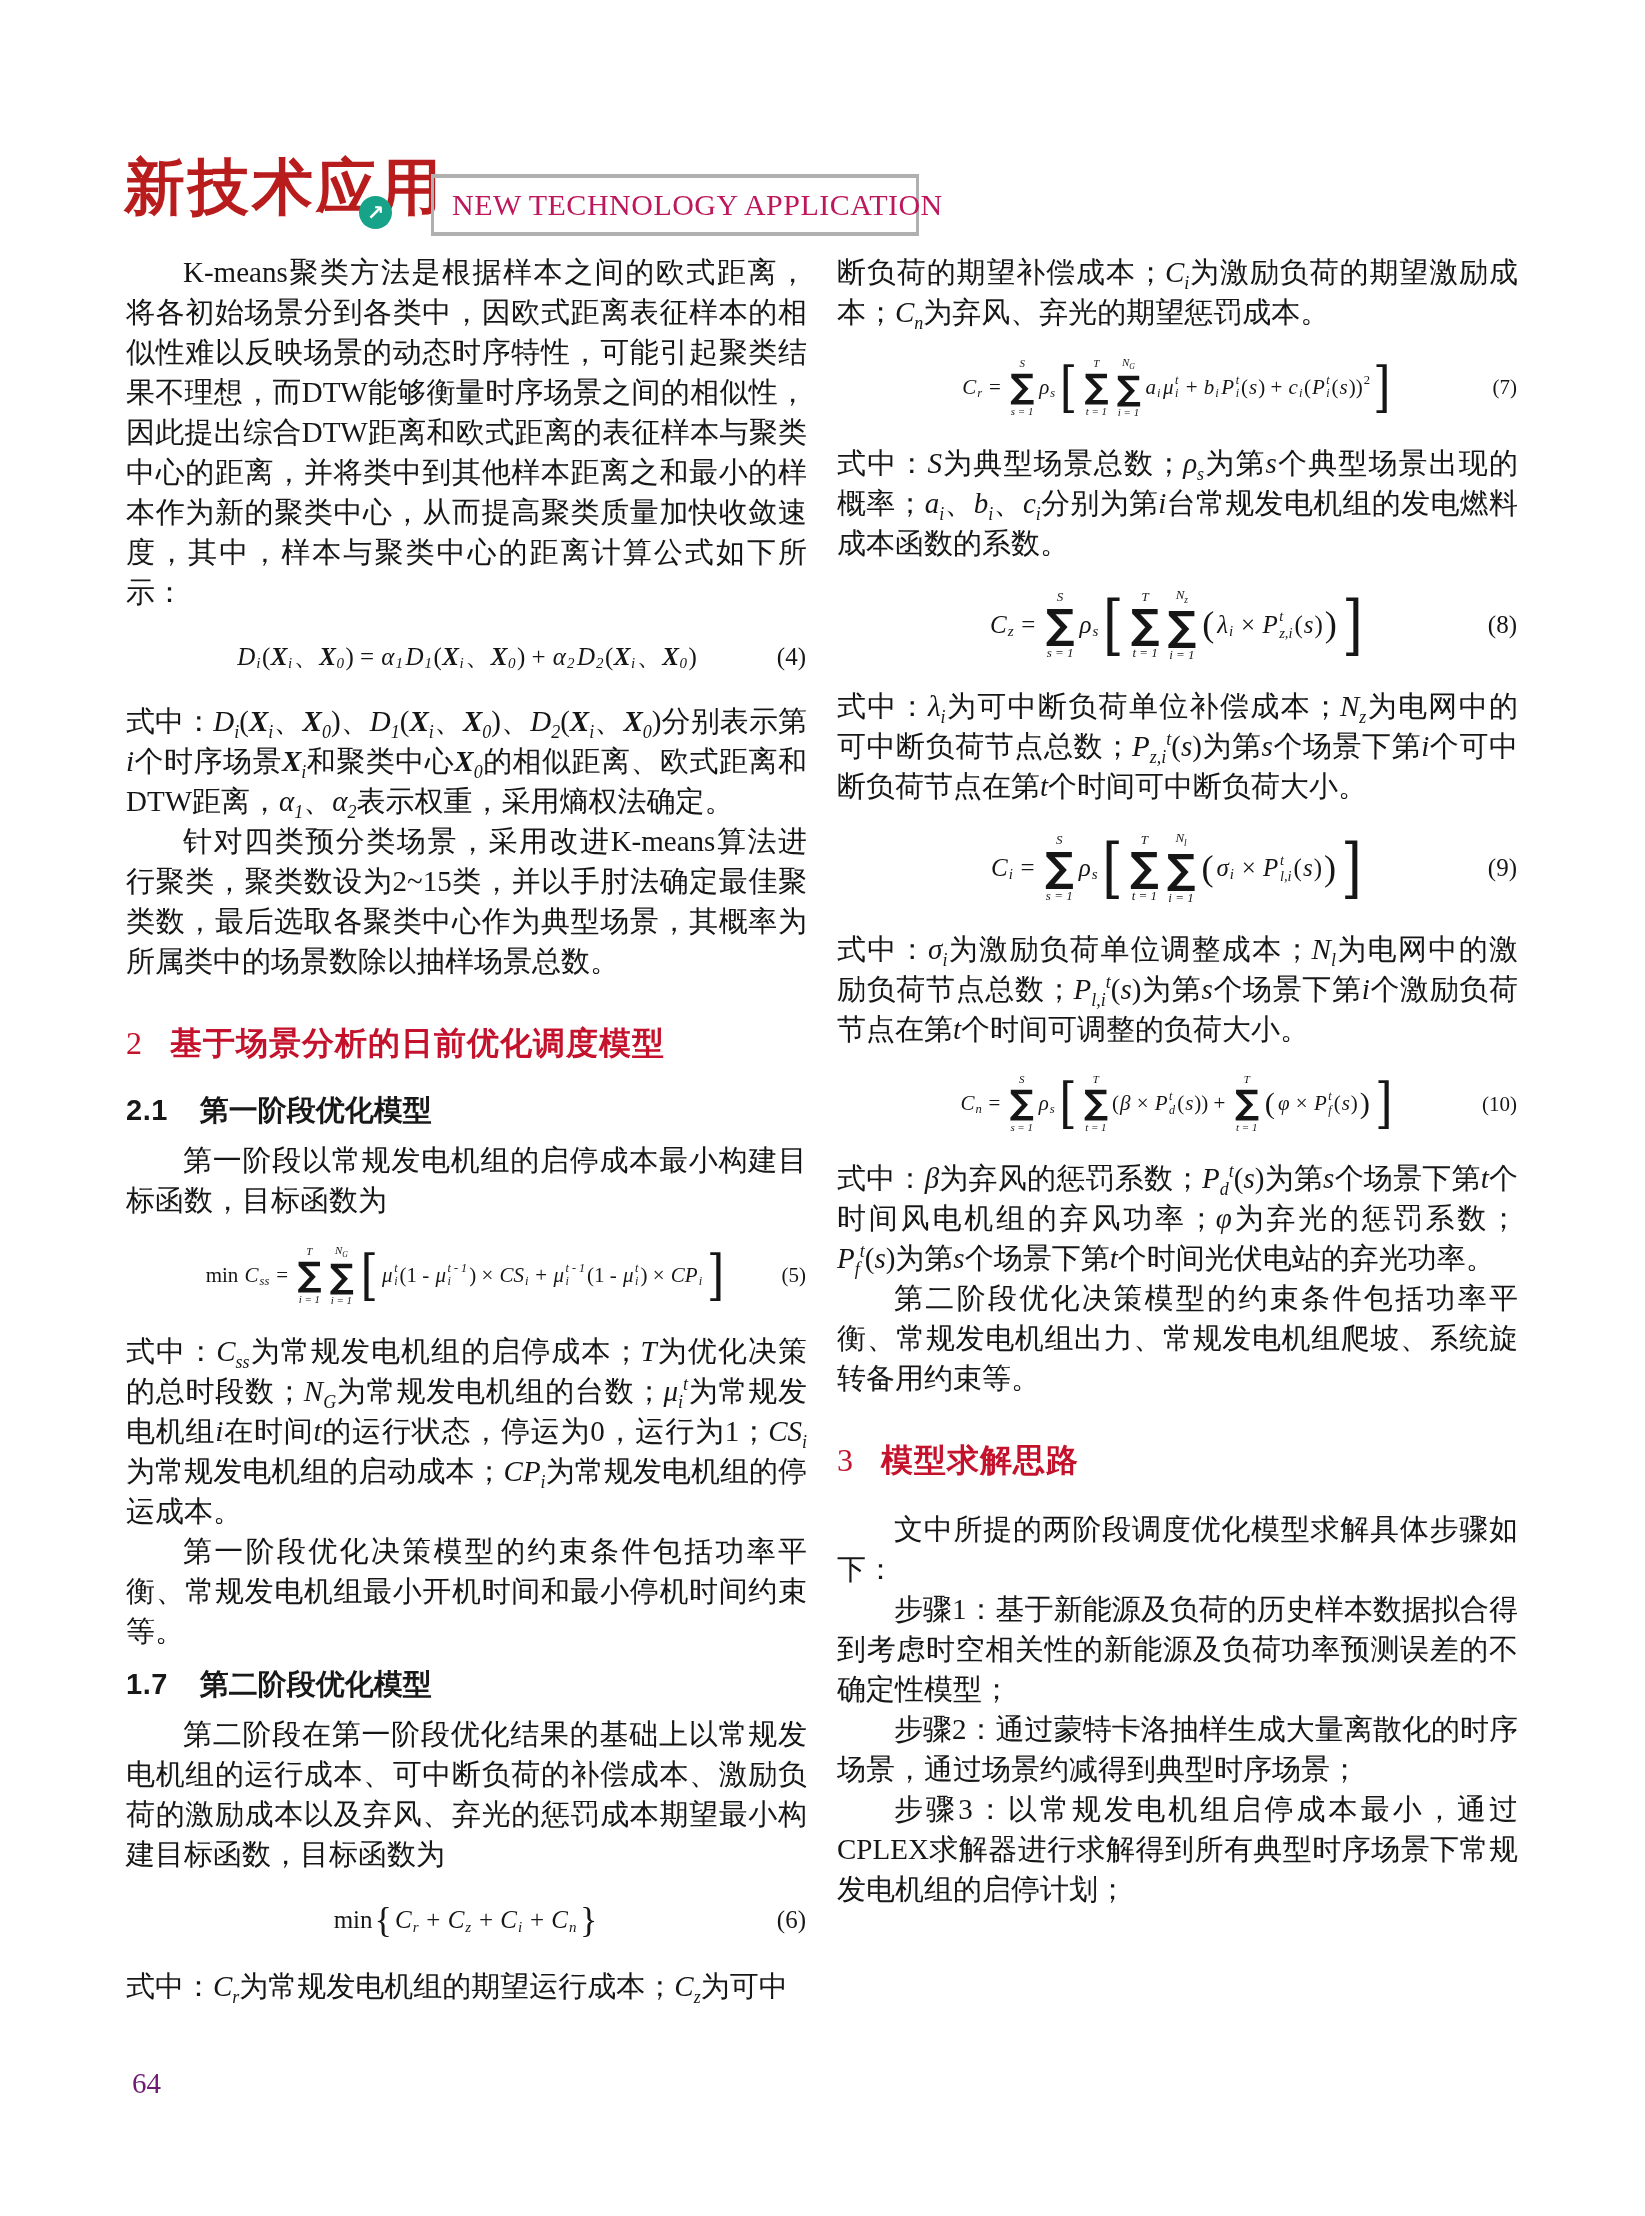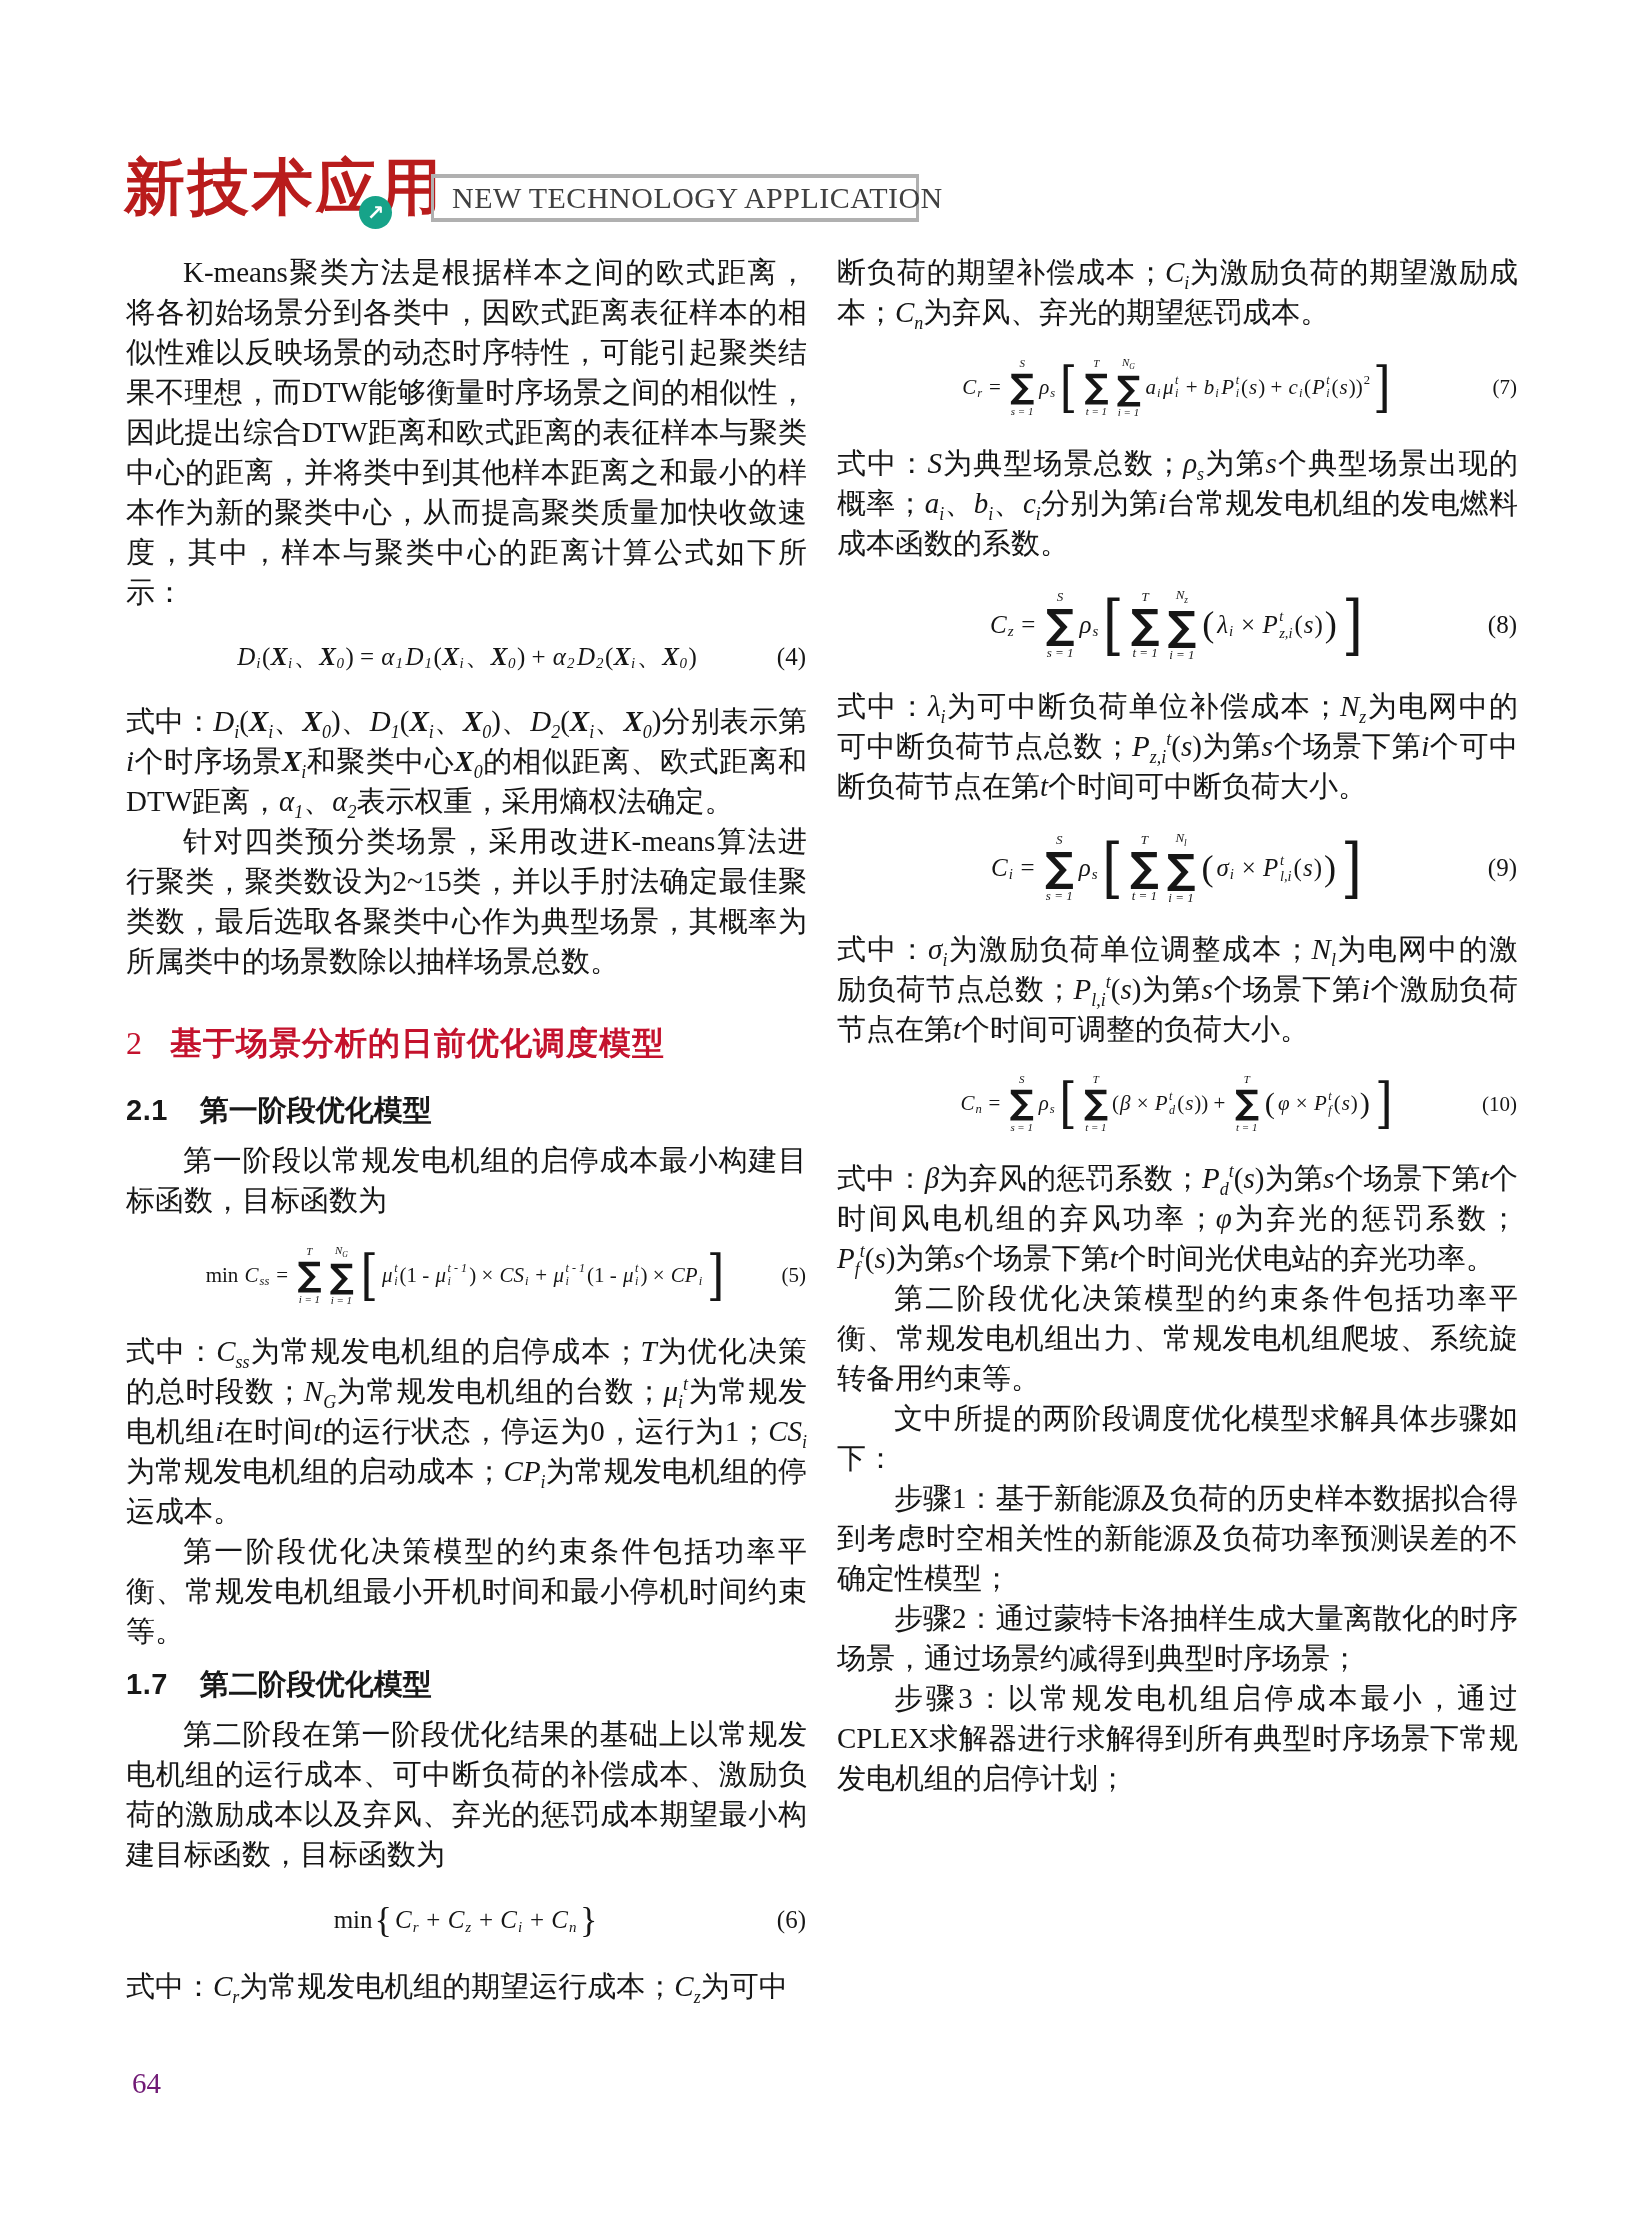"NEW TECHNOLOGY APPLICATION" .hdr-box { color: #404040 -> #be185d; height: 48px -> 62px }
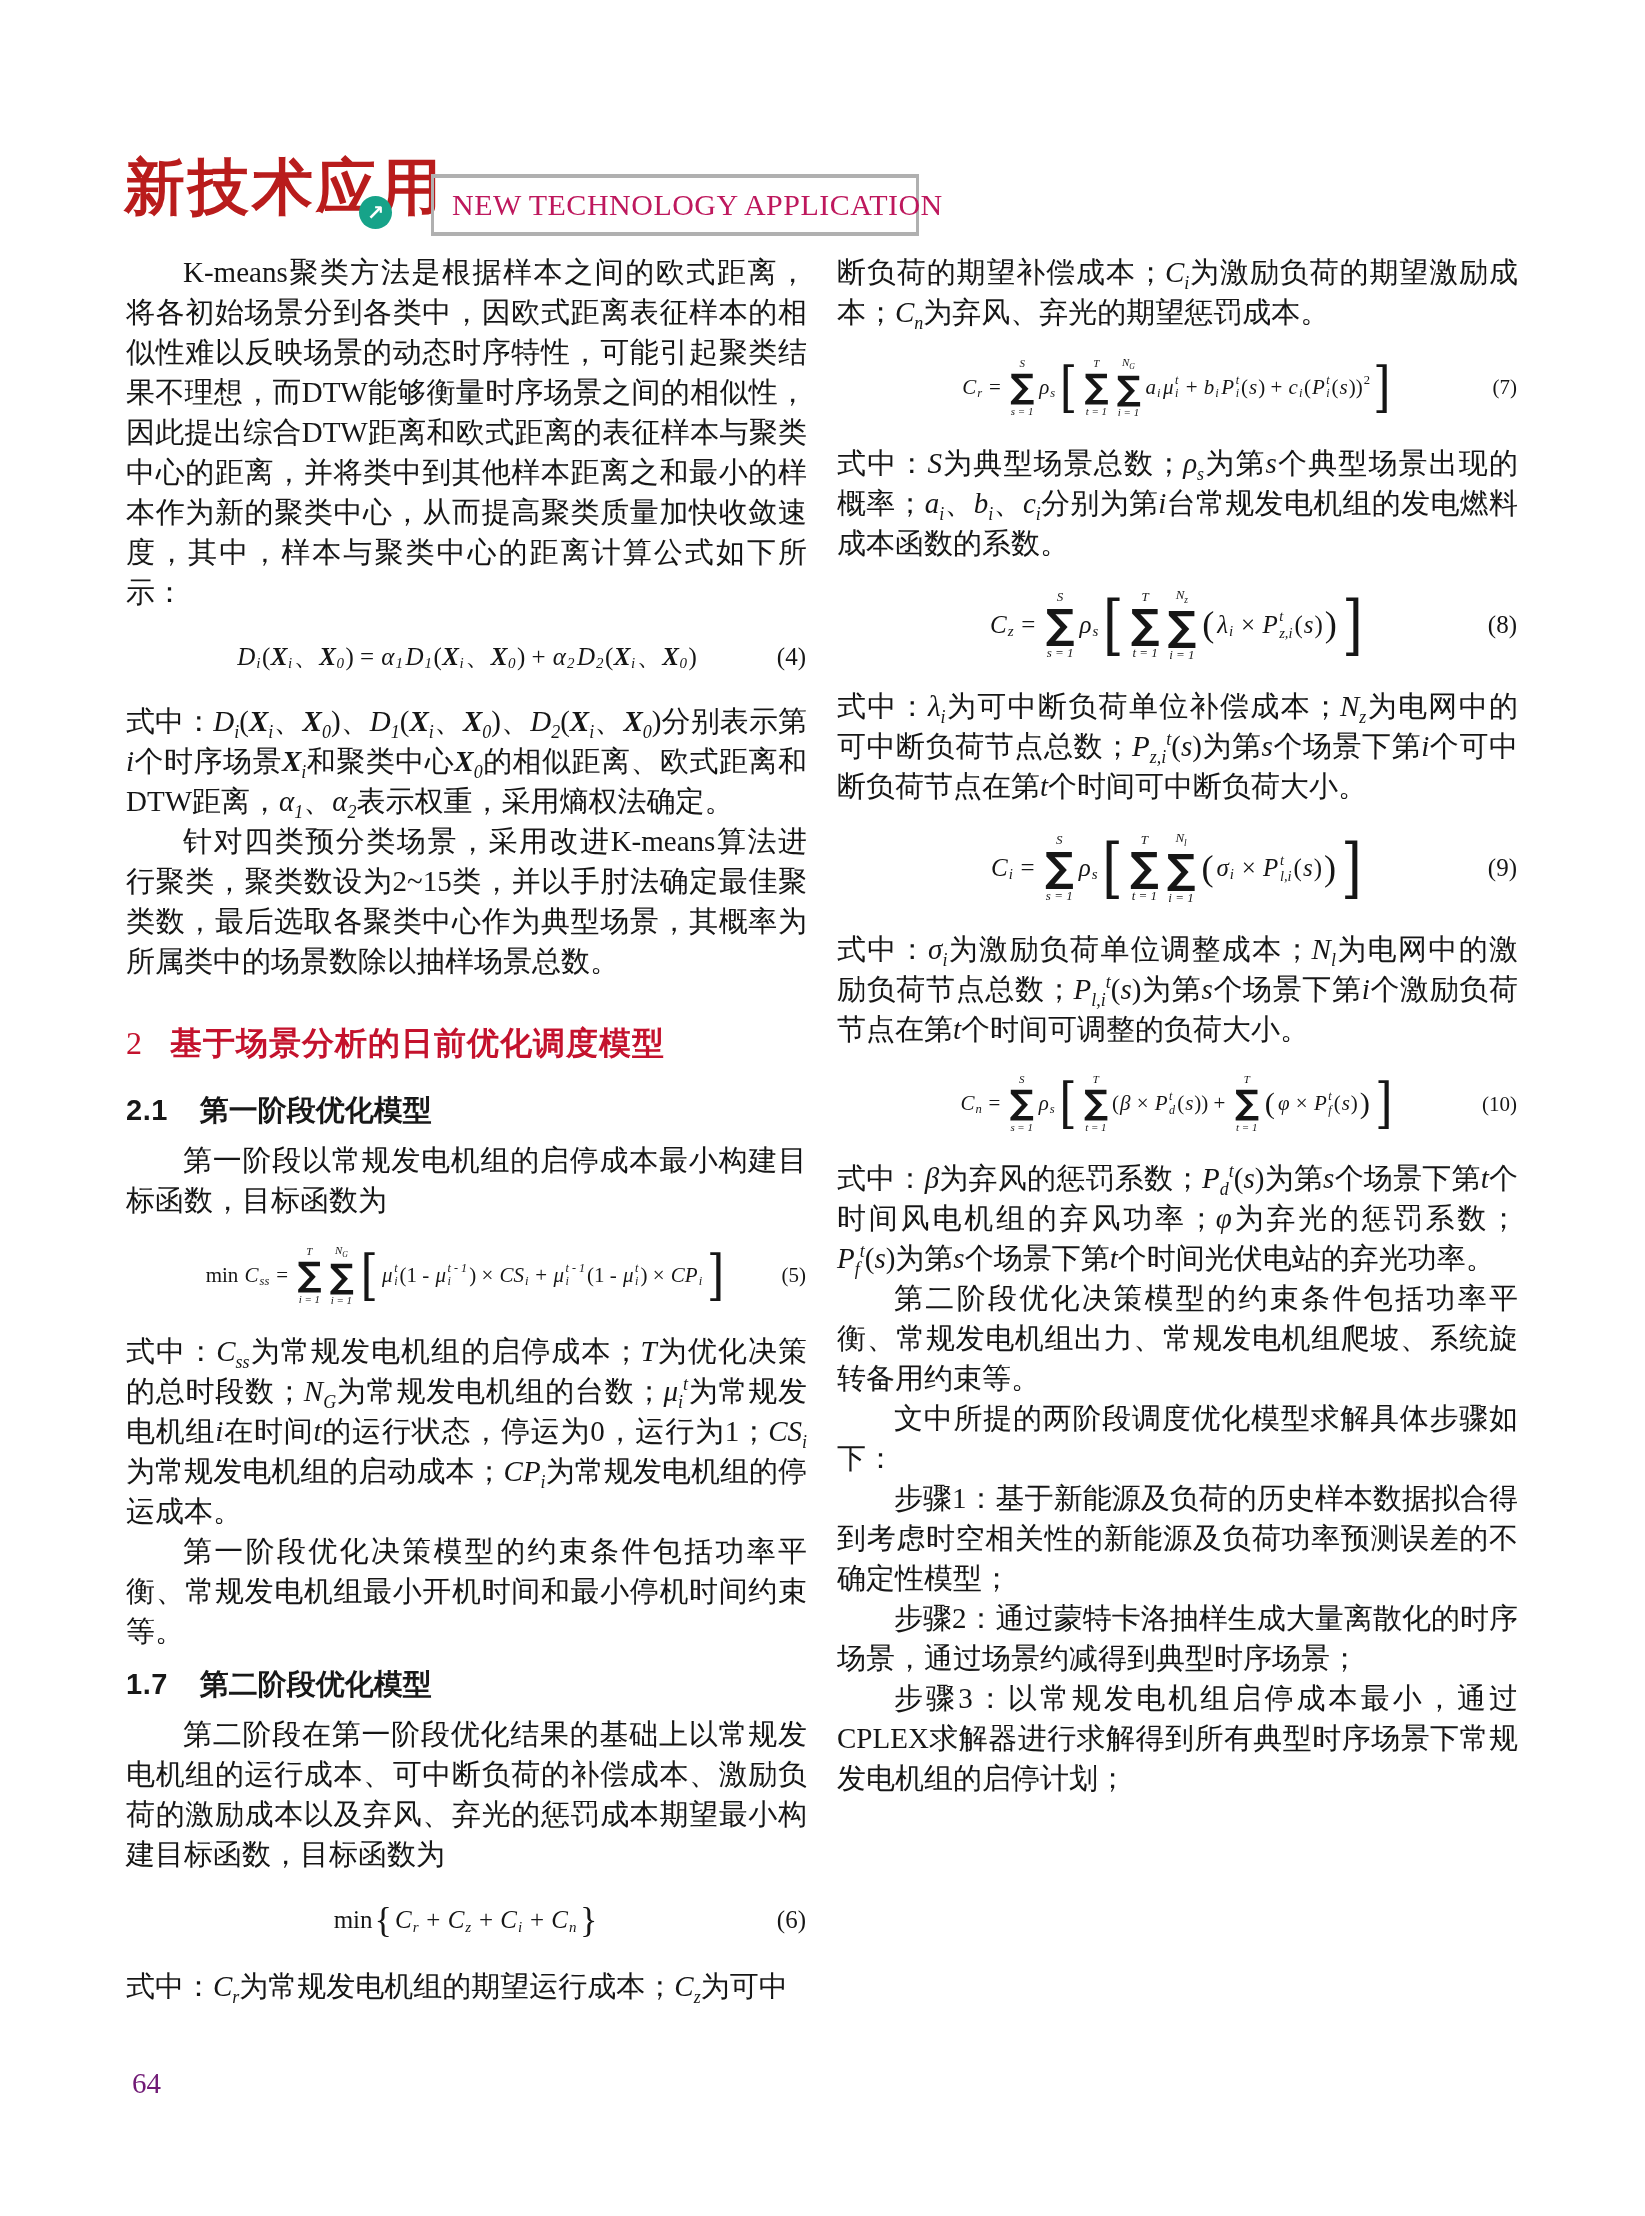"3 模型求解思路" h2.h-red { html: none -> <h2><span>3</span><span>模型求解思路</span></h2> }
